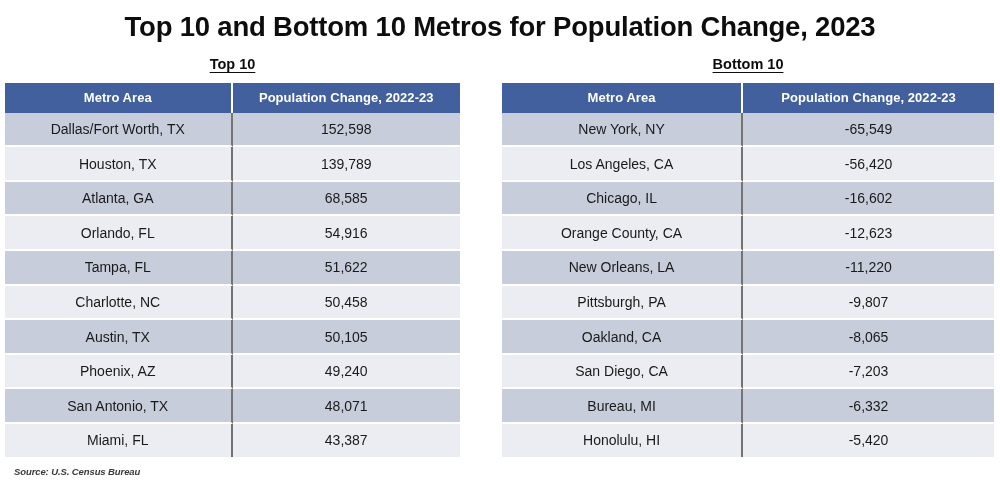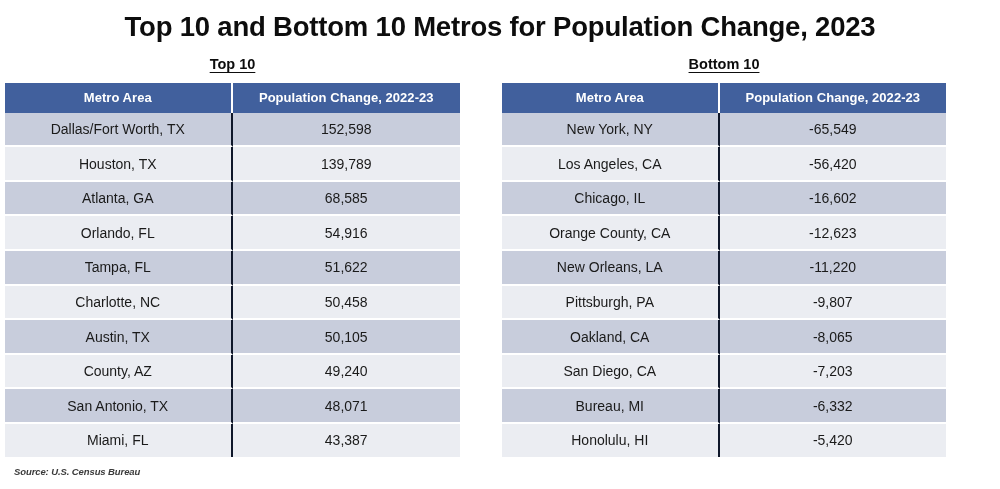"Bottom 10" .table-block.right { width: 444px -> 492px }
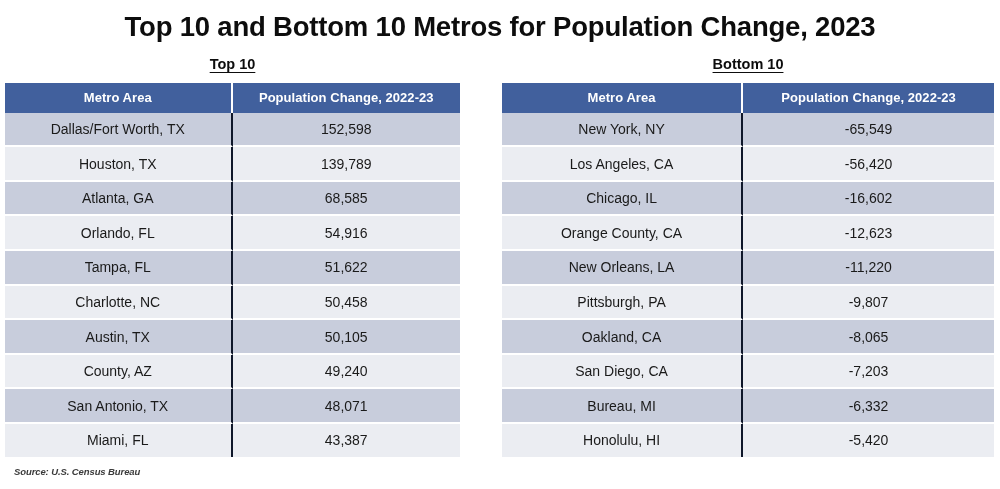"Dallas/Fort Worth, TX" table.metro-table td { border-right: 2px solid #0f172a -> 2px solid #737373 }
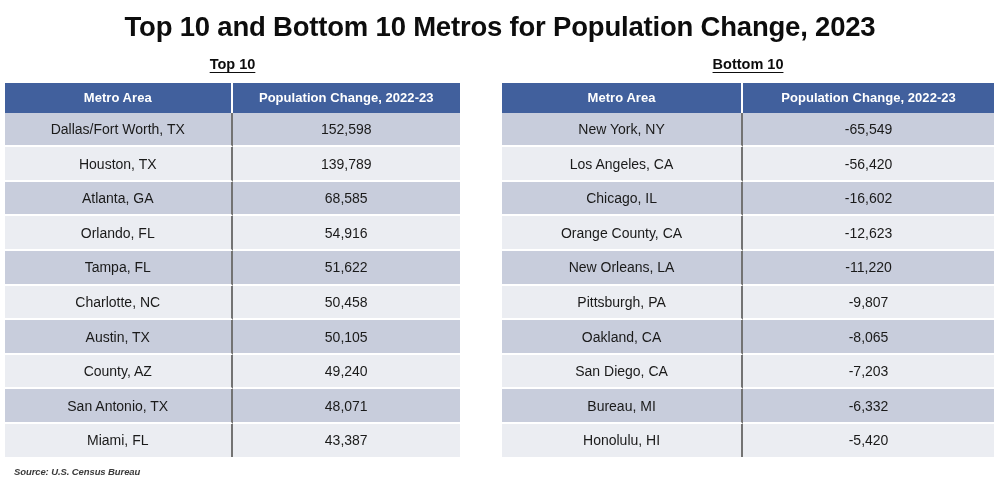"County, AZ" td { text: County -> Phoenix }
